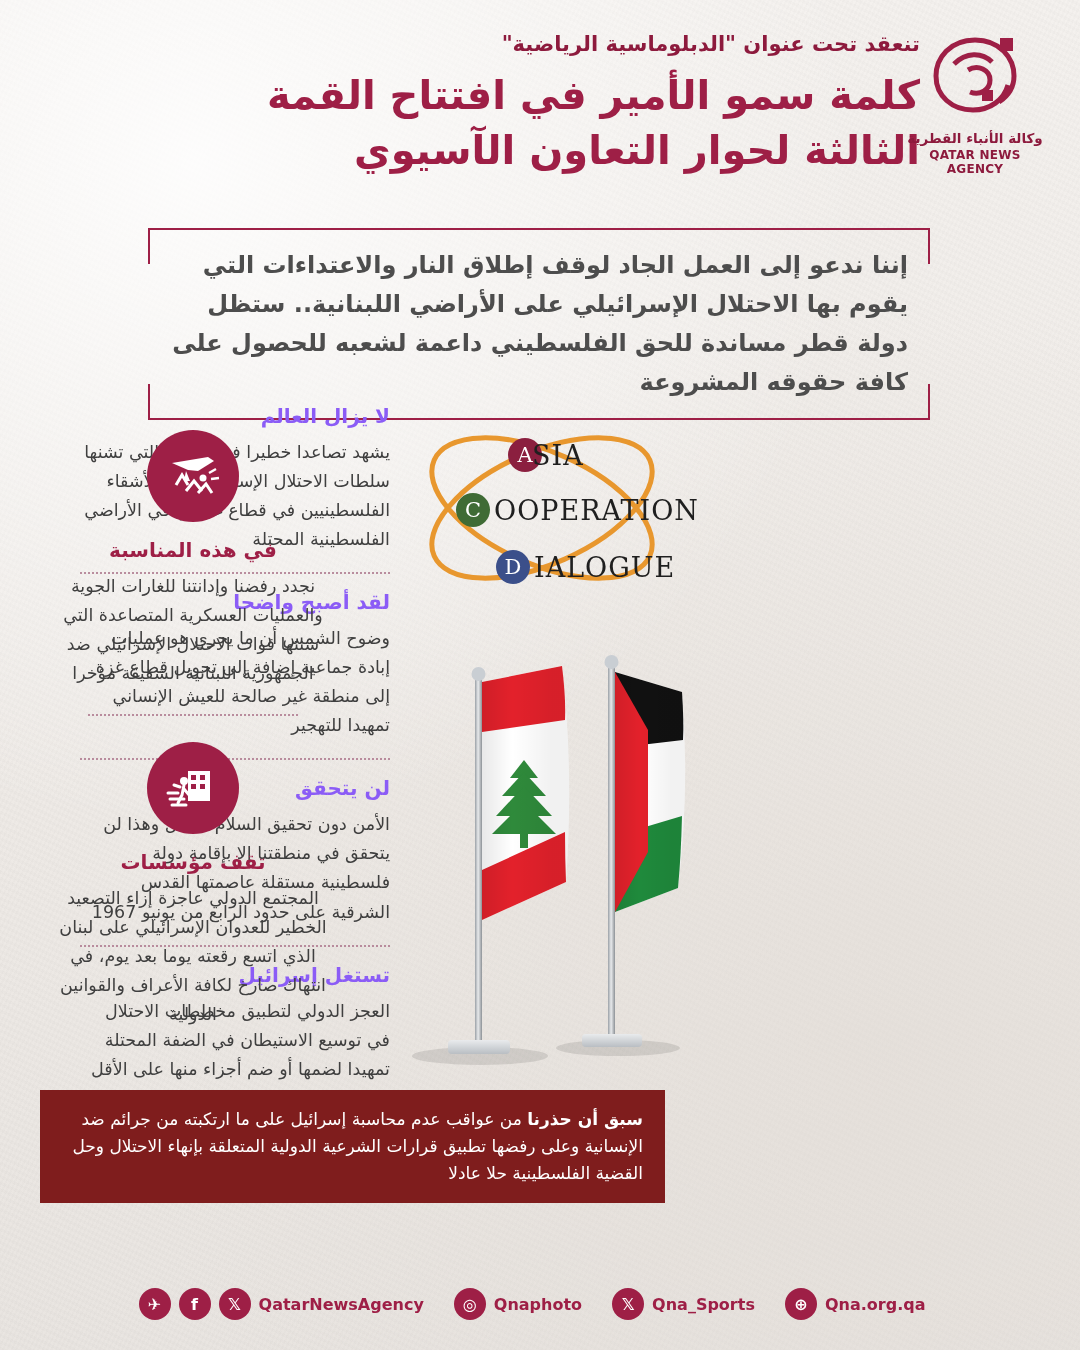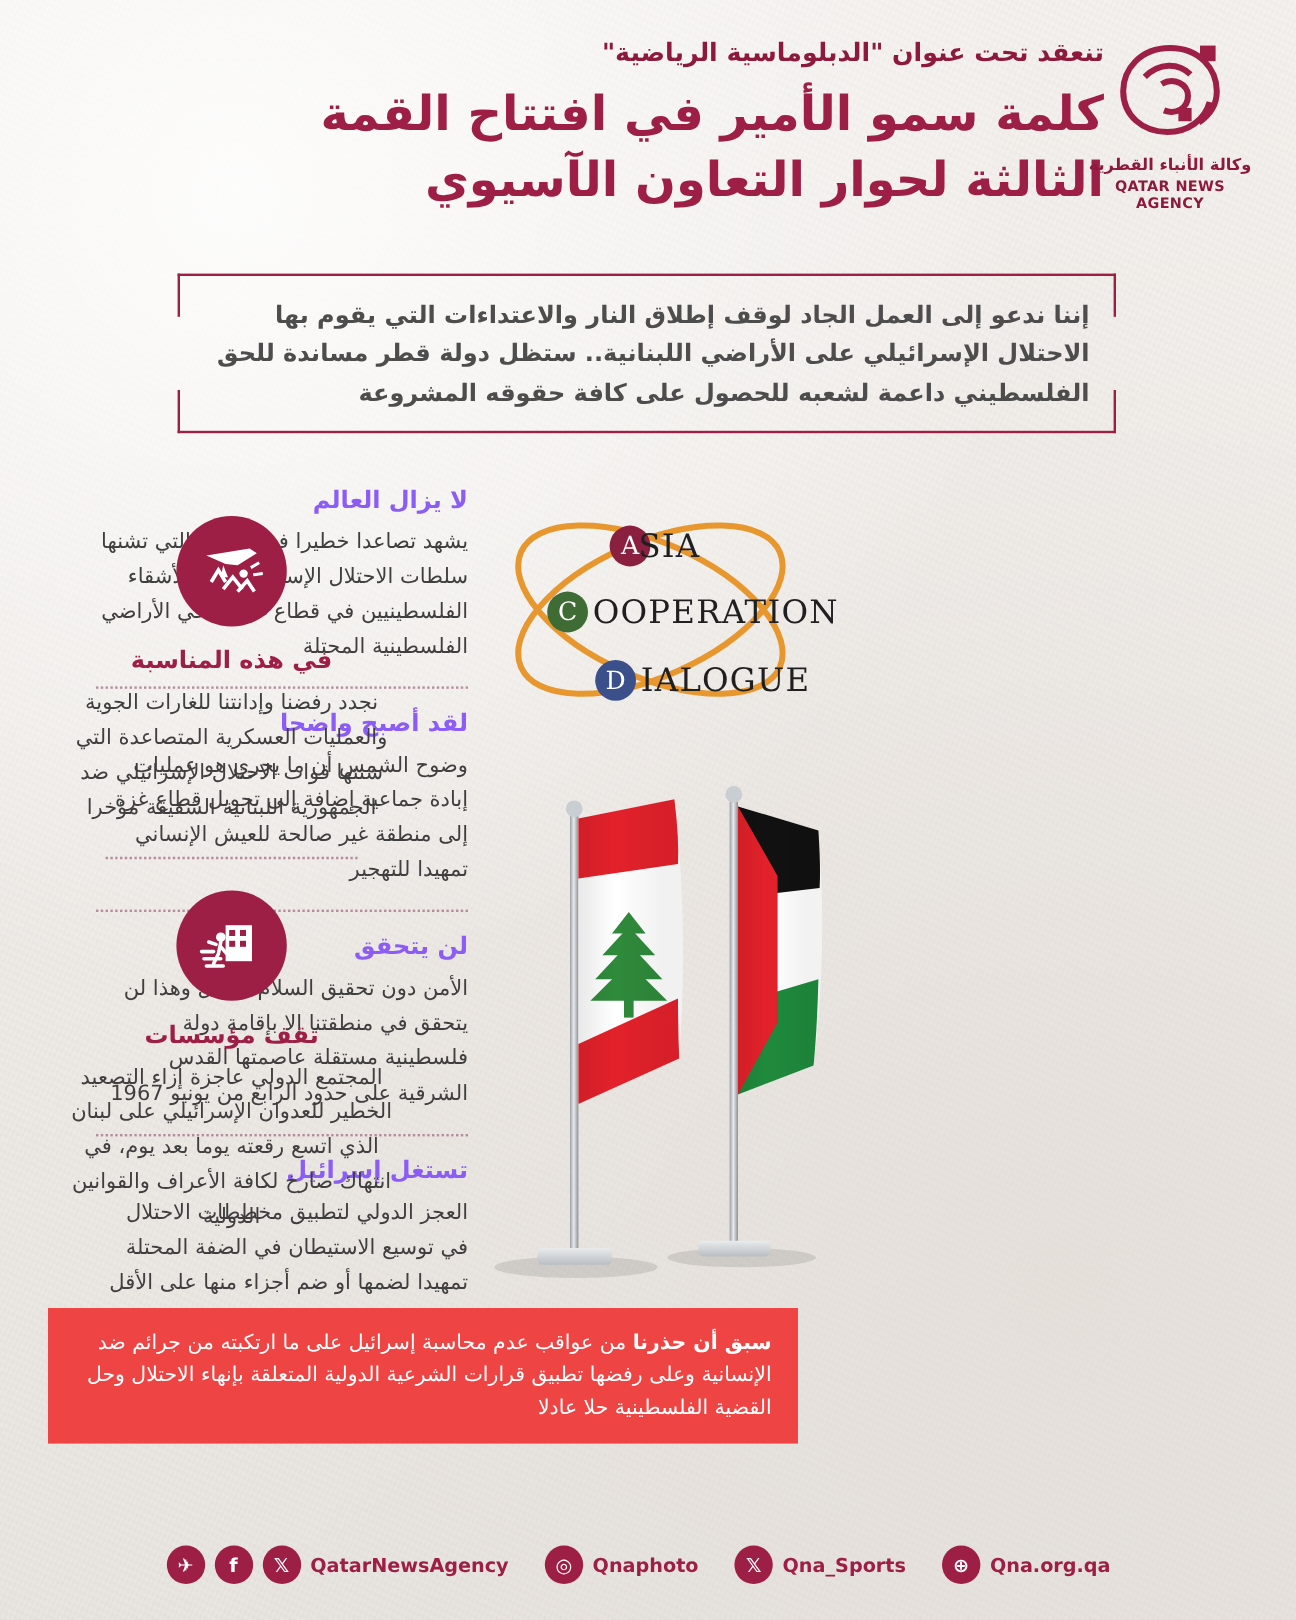"إننا ندعو إلى العمل الجاد" .quote-text { font-size: 20px -> 24px }
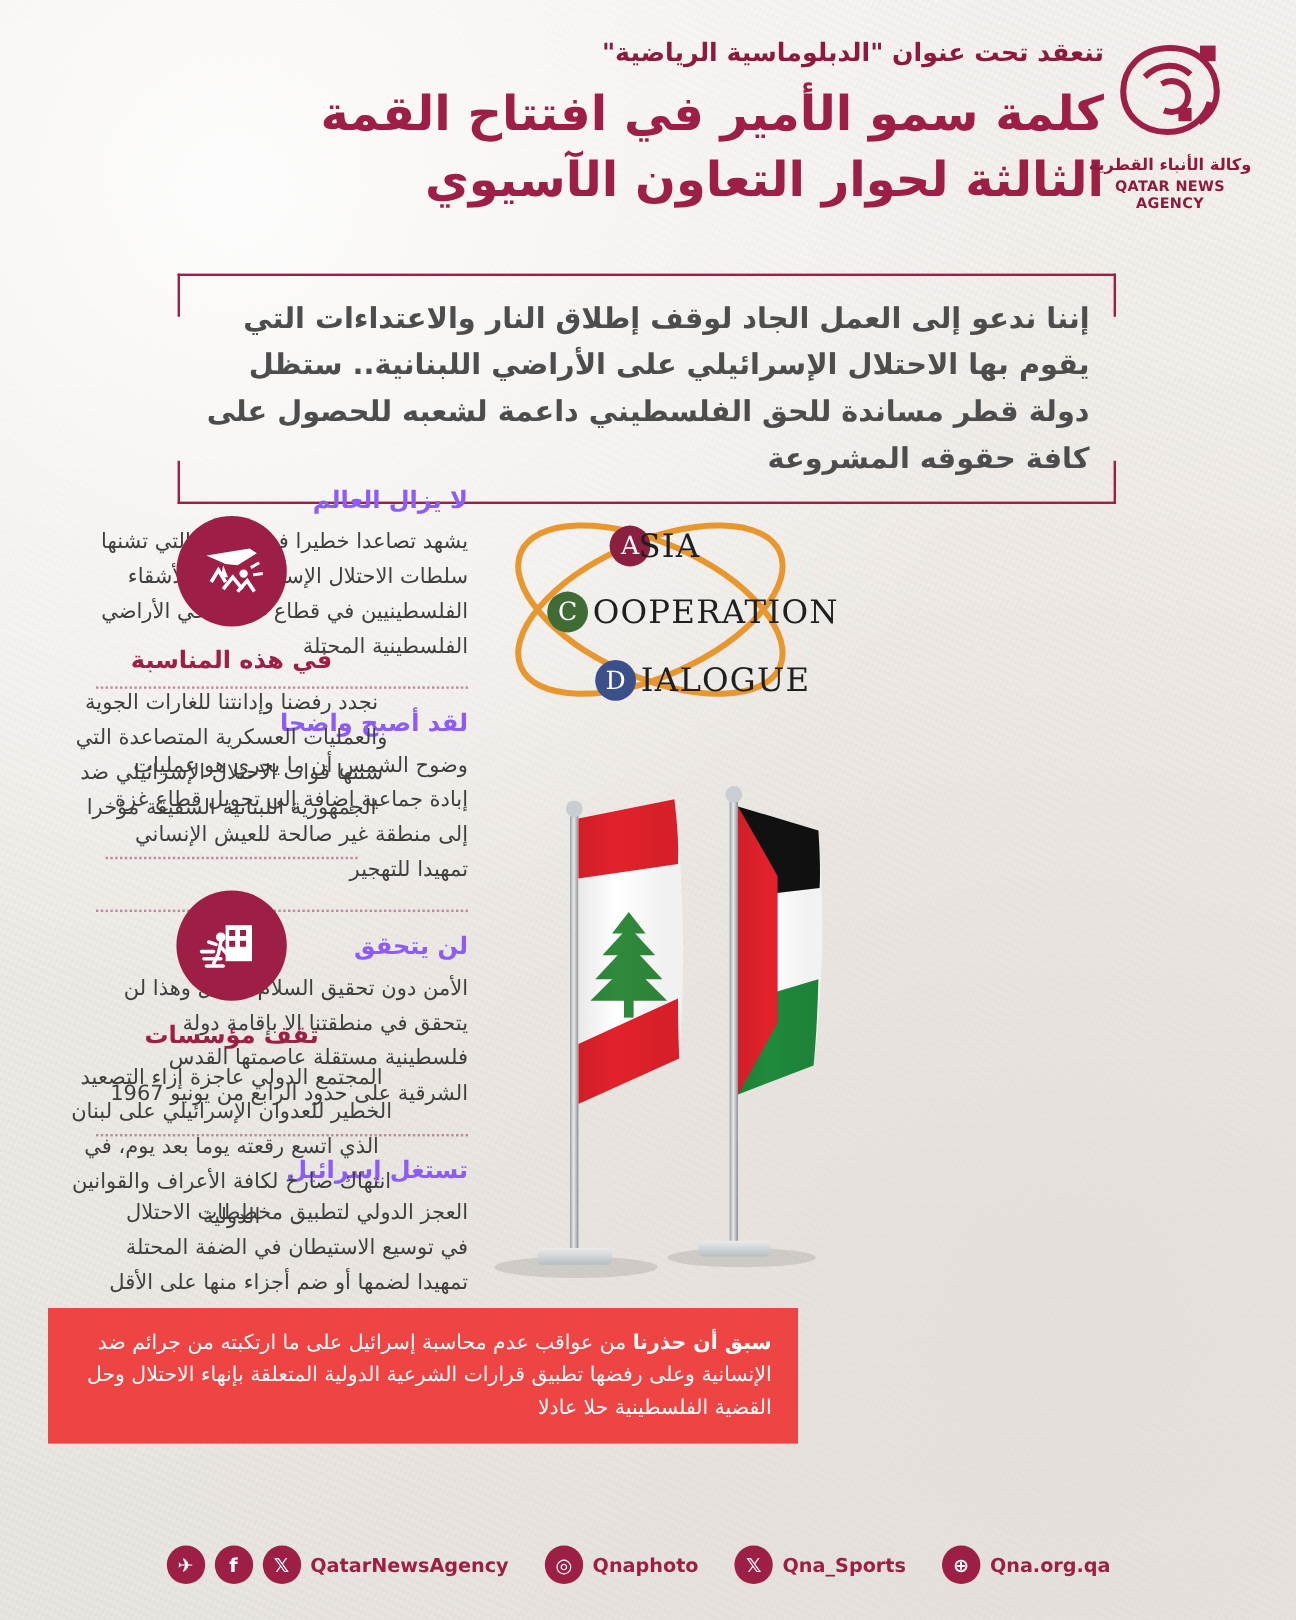"سبق أن حذرنا من عواقب" .bottom-box { background: #ef4444 -> #7f1d1d }
